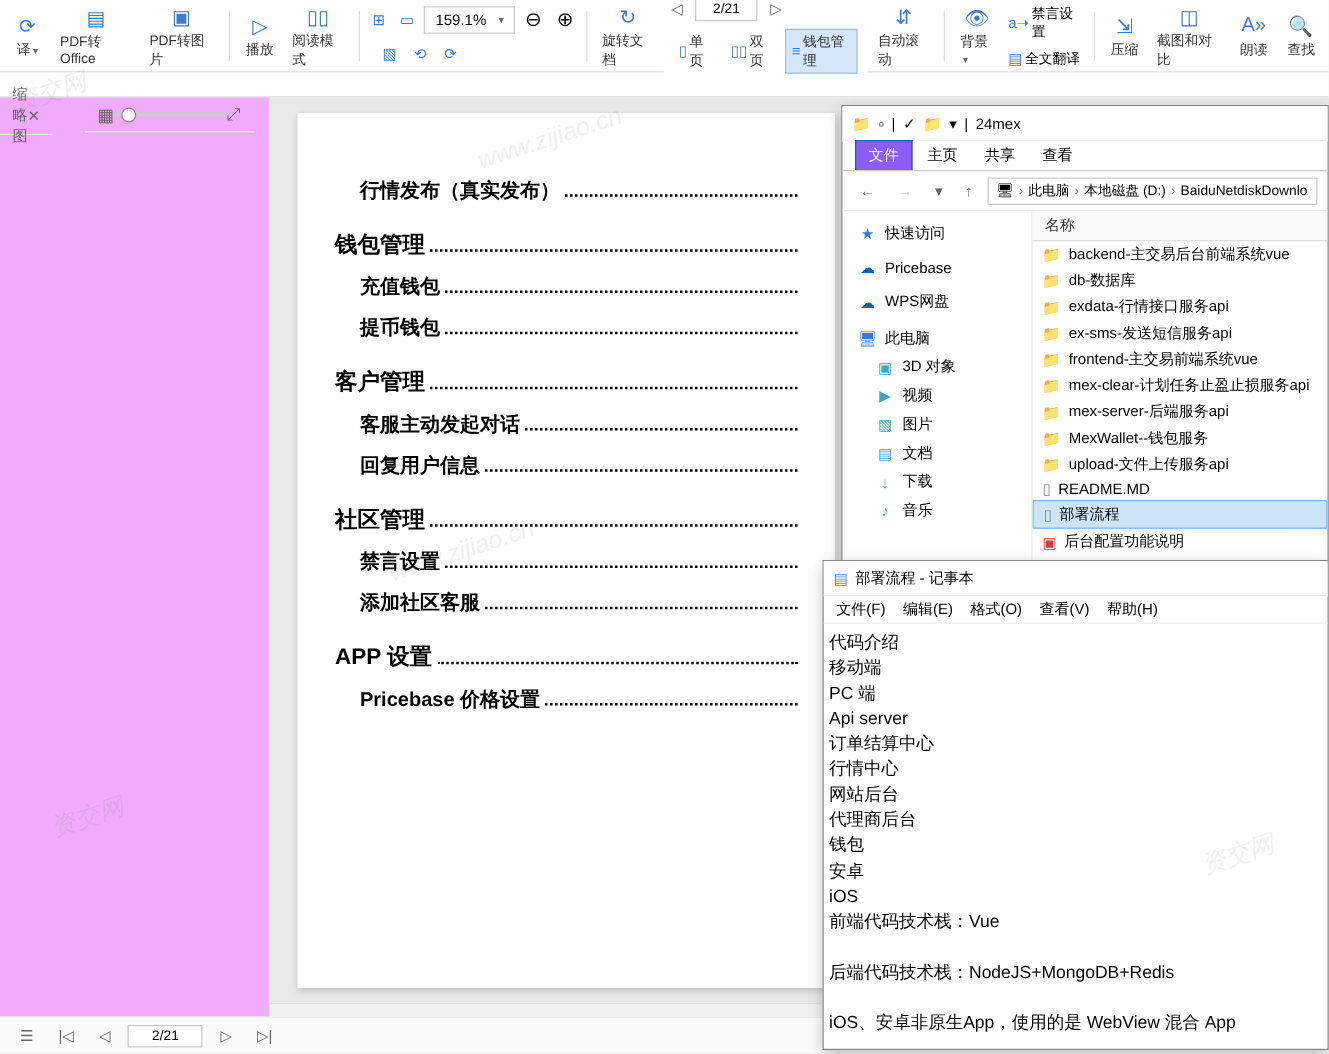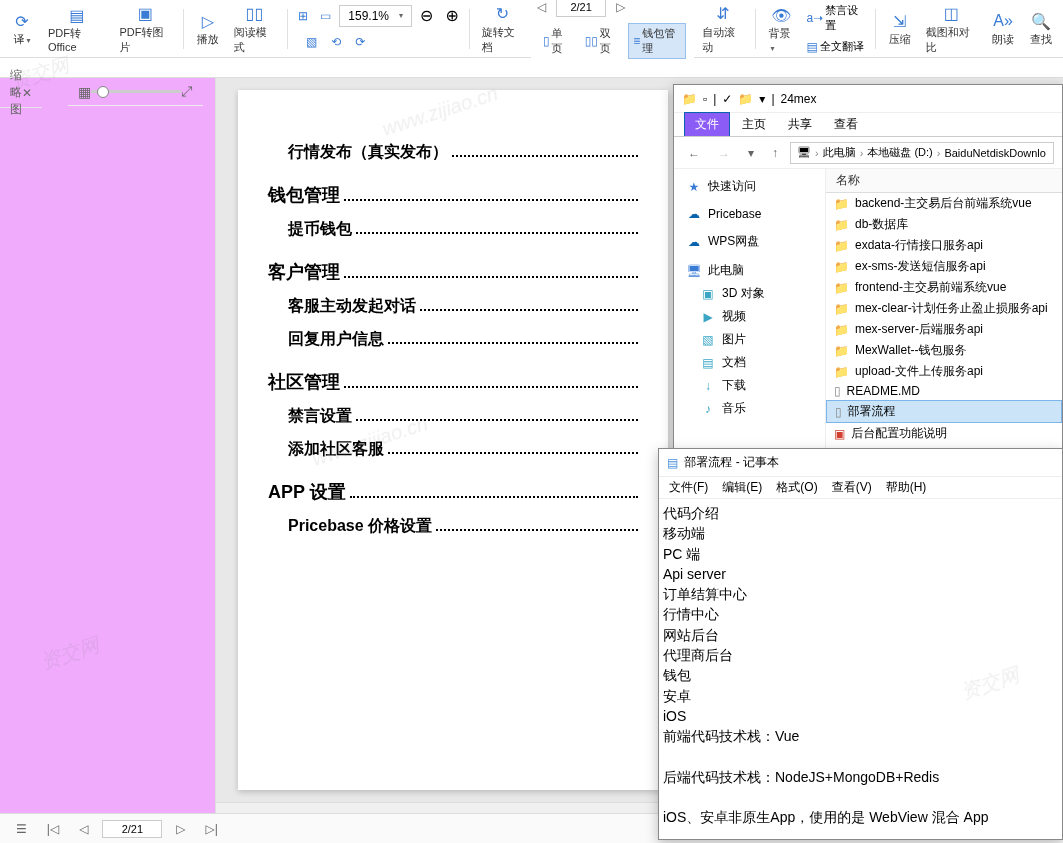"充值钱包" div.doc-sub { html: none -> <div> <span>充值钱包</span> <span></span> </div> }
